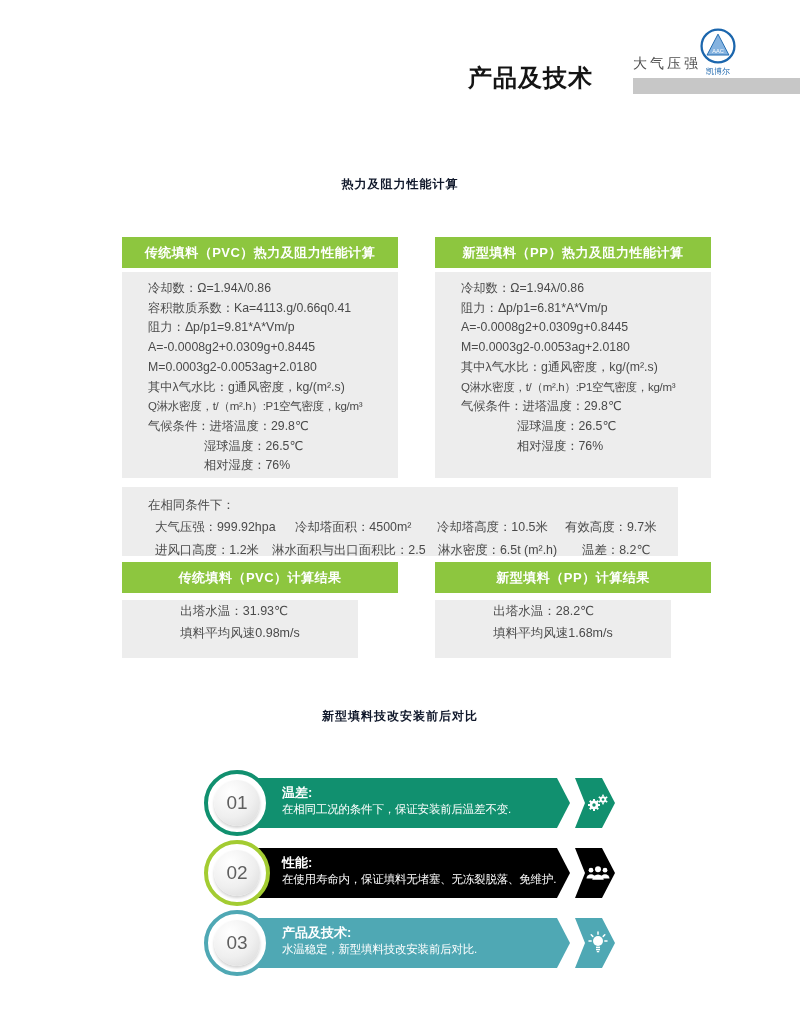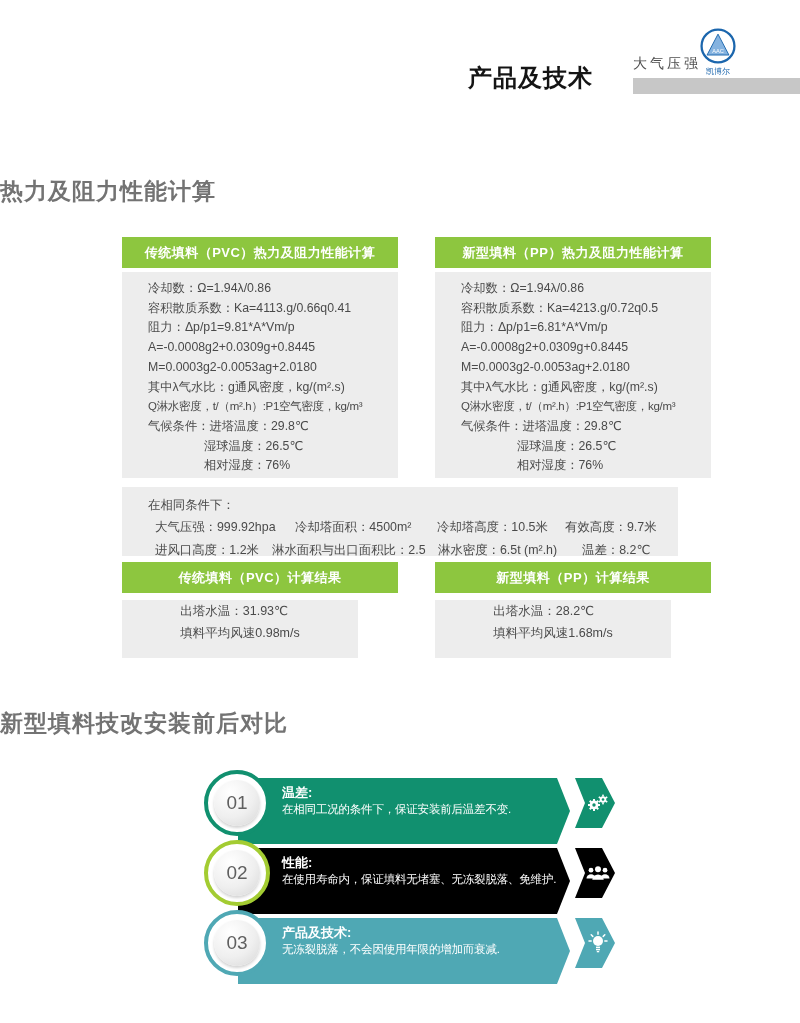"热力及阻力性能计算" .sec-title { color: #737373 -> #0f172a; font-size: 23px -> 12px; text-align: left -> center }
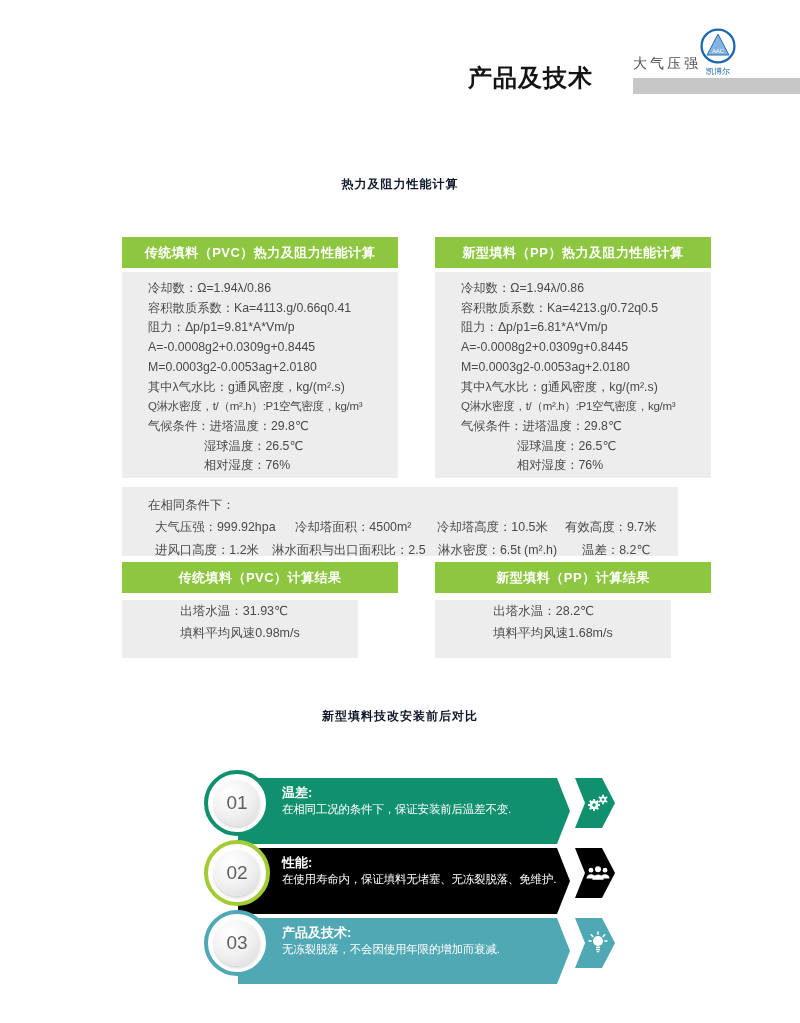"容积散质系数：Ka=4213.g/0.72q0.5" div.col-line { html: <div>容积散质系数：Ka=4213.g/0.72q0.5</div> -> none }
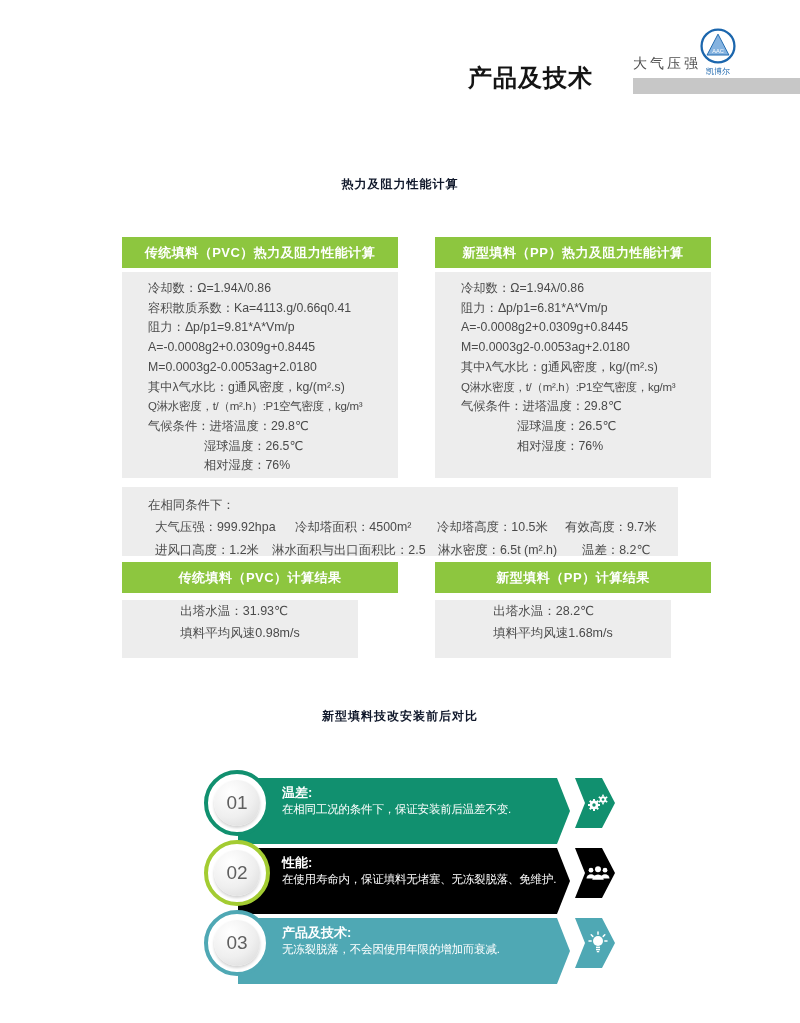"温差:" .item-banner { height: 66px -> 50px }
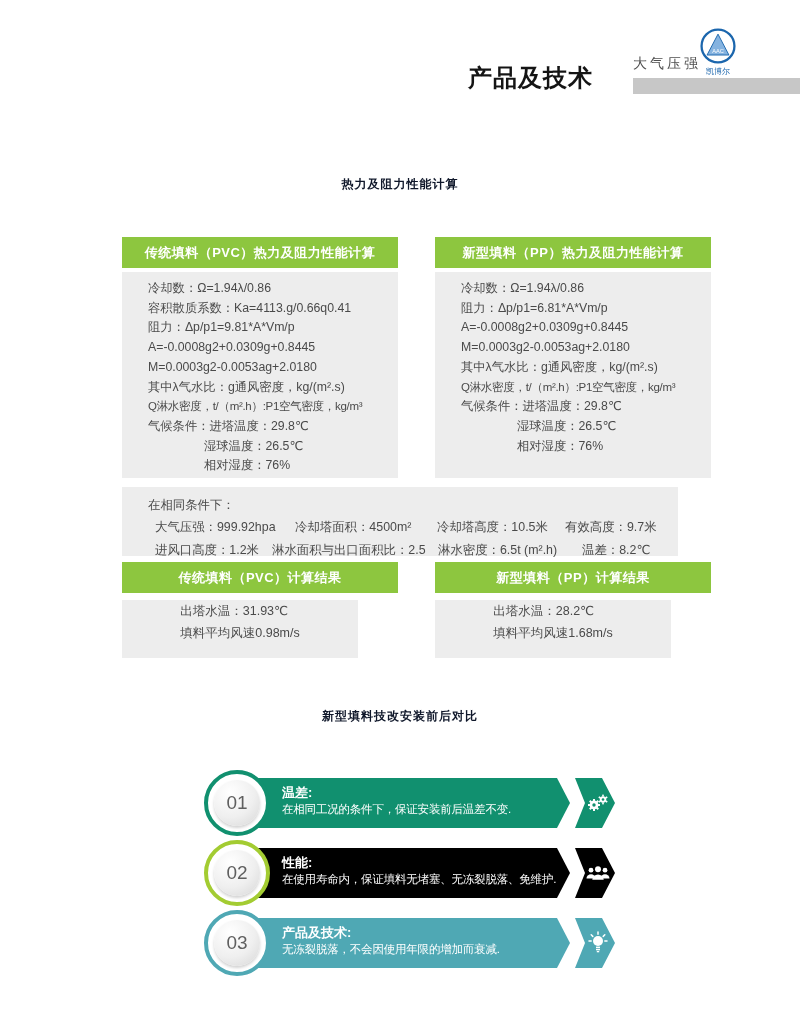"无冻裂脱落，不会因使用年限的增加而衰减." div.item-desc { text: 无冻裂脱落，不会因使用年限的增加而衰减 -> 水温稳定，新型填料技改安装前后对比 }
